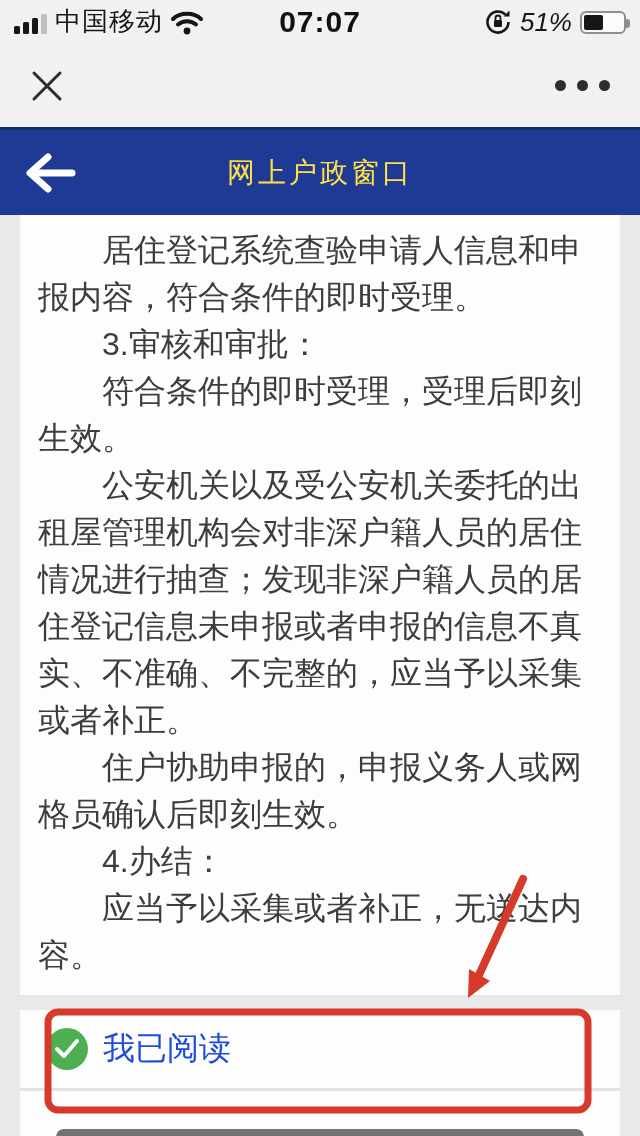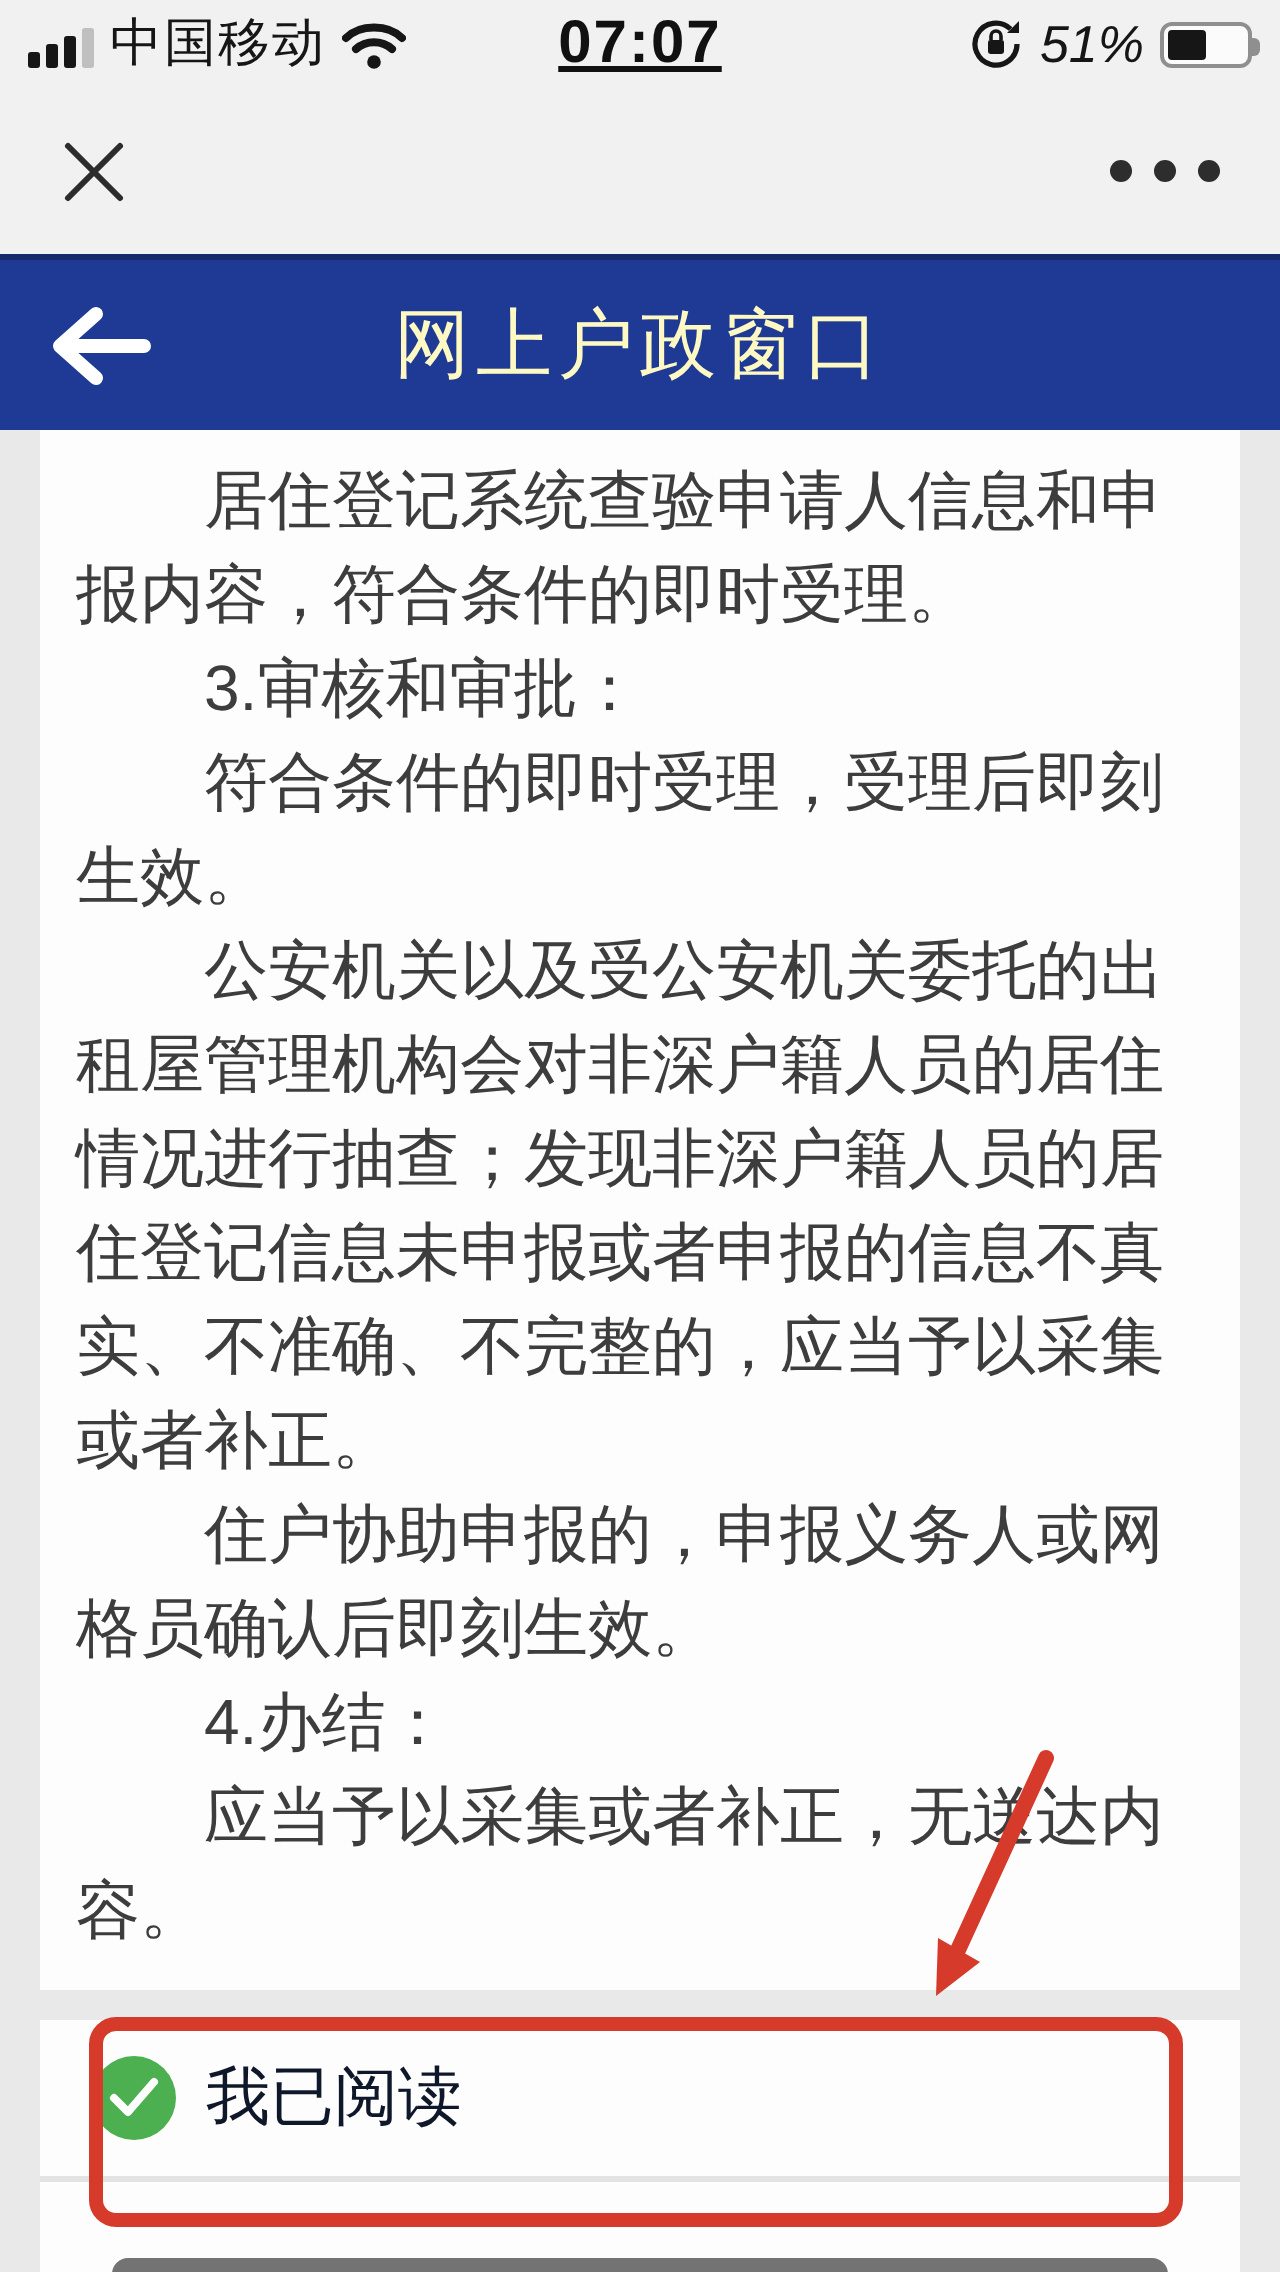"07:07" .sb-time { text-decoration: underline -> none }
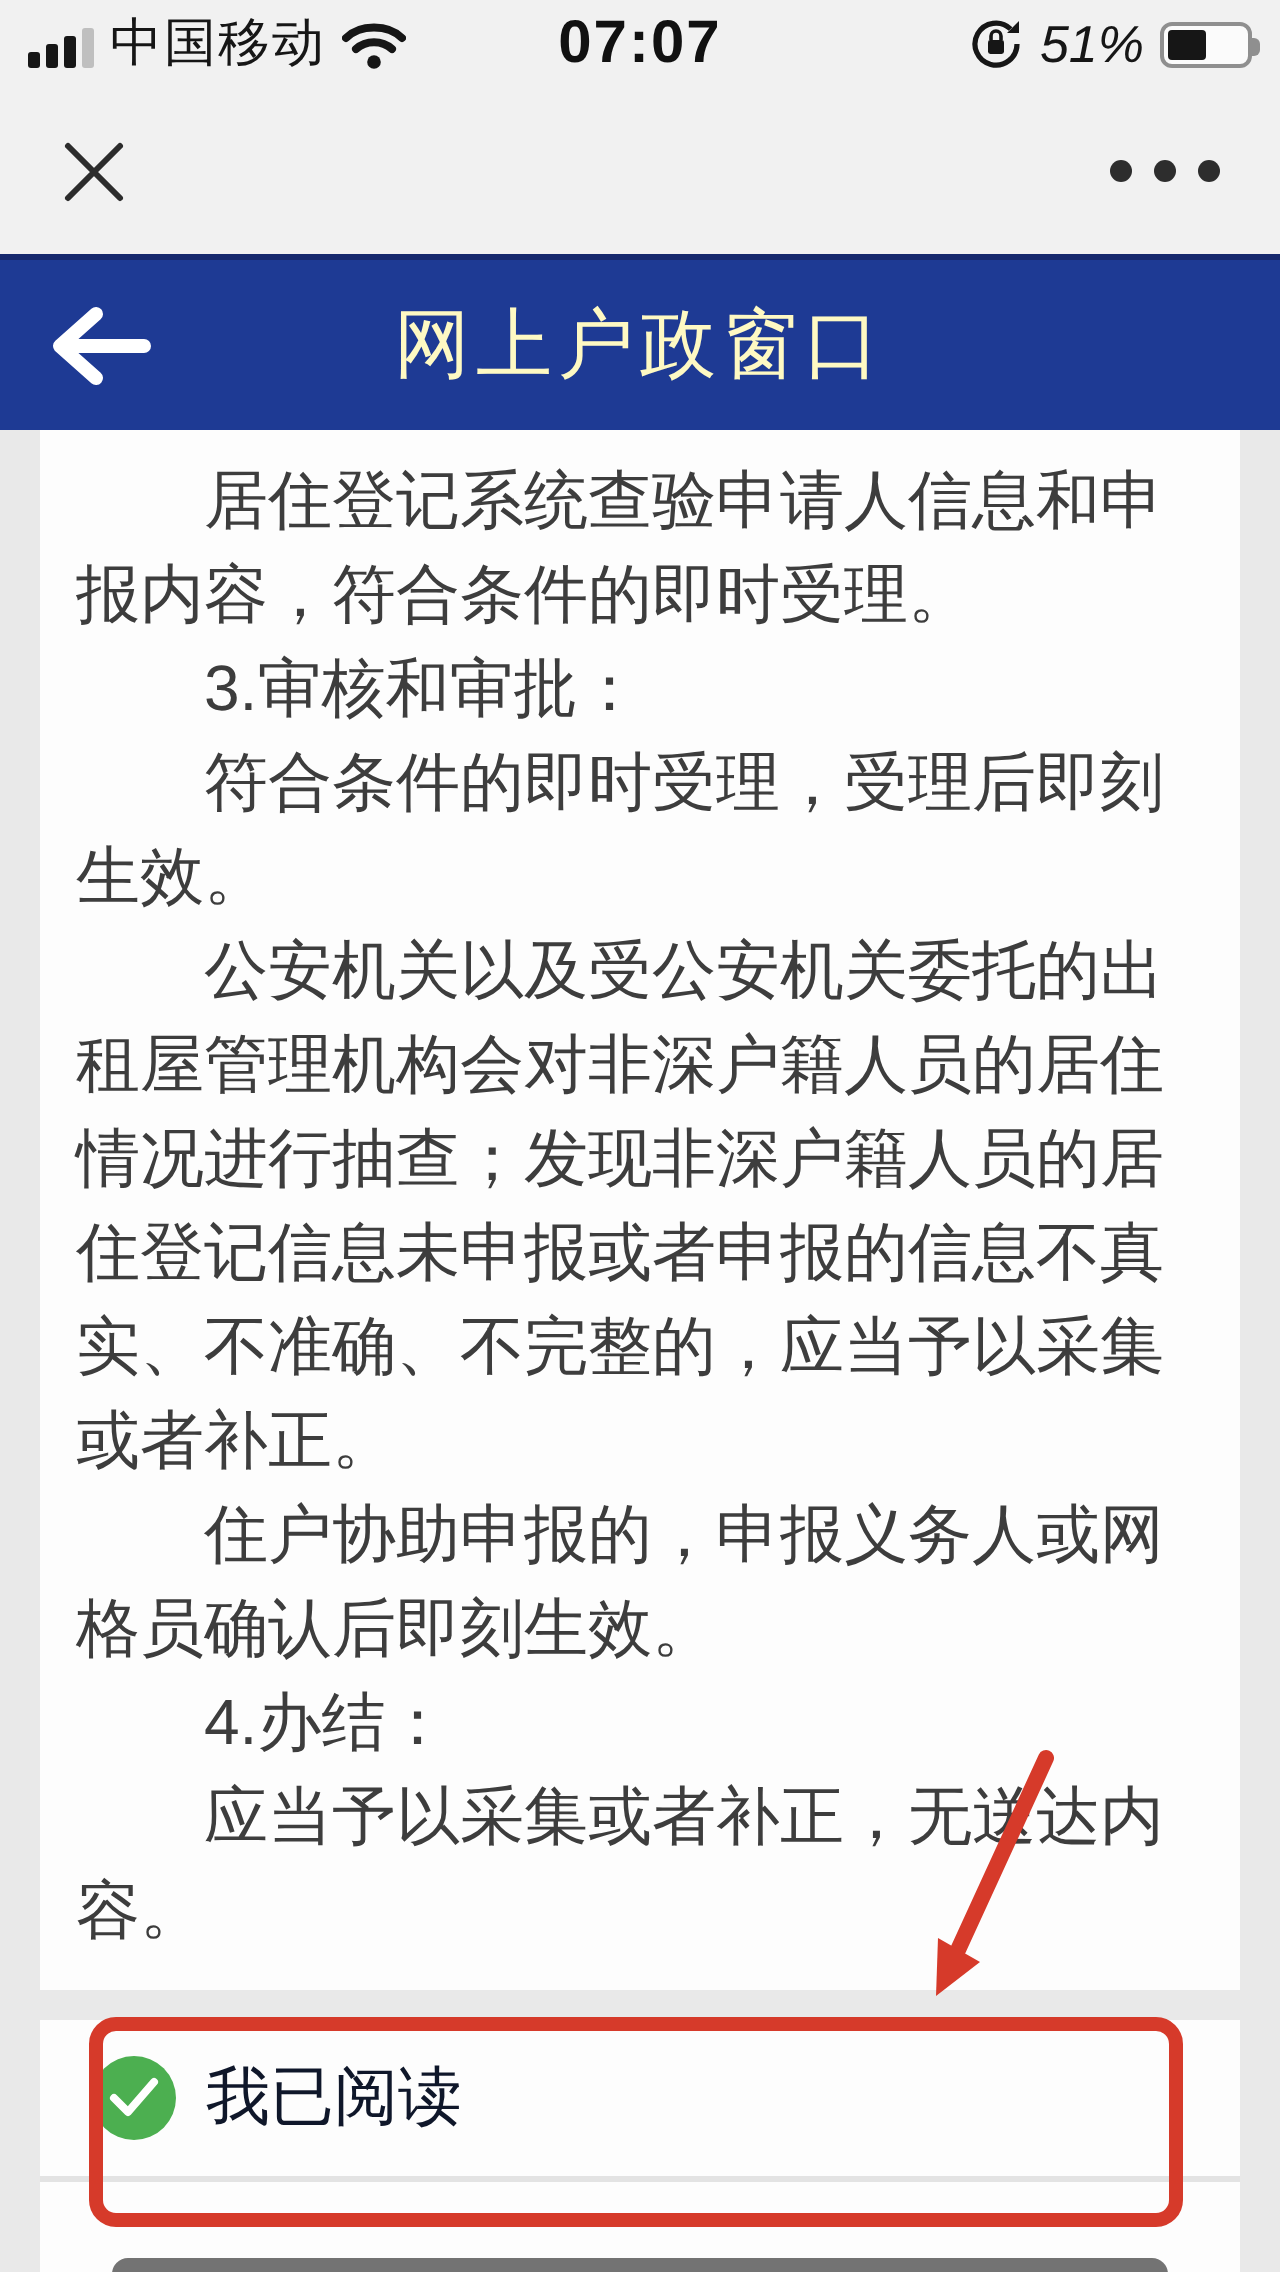"网上户政窗口" .navbar .title { color: #fef9c3 -> #fde047; font-size: 38px -> 28px }
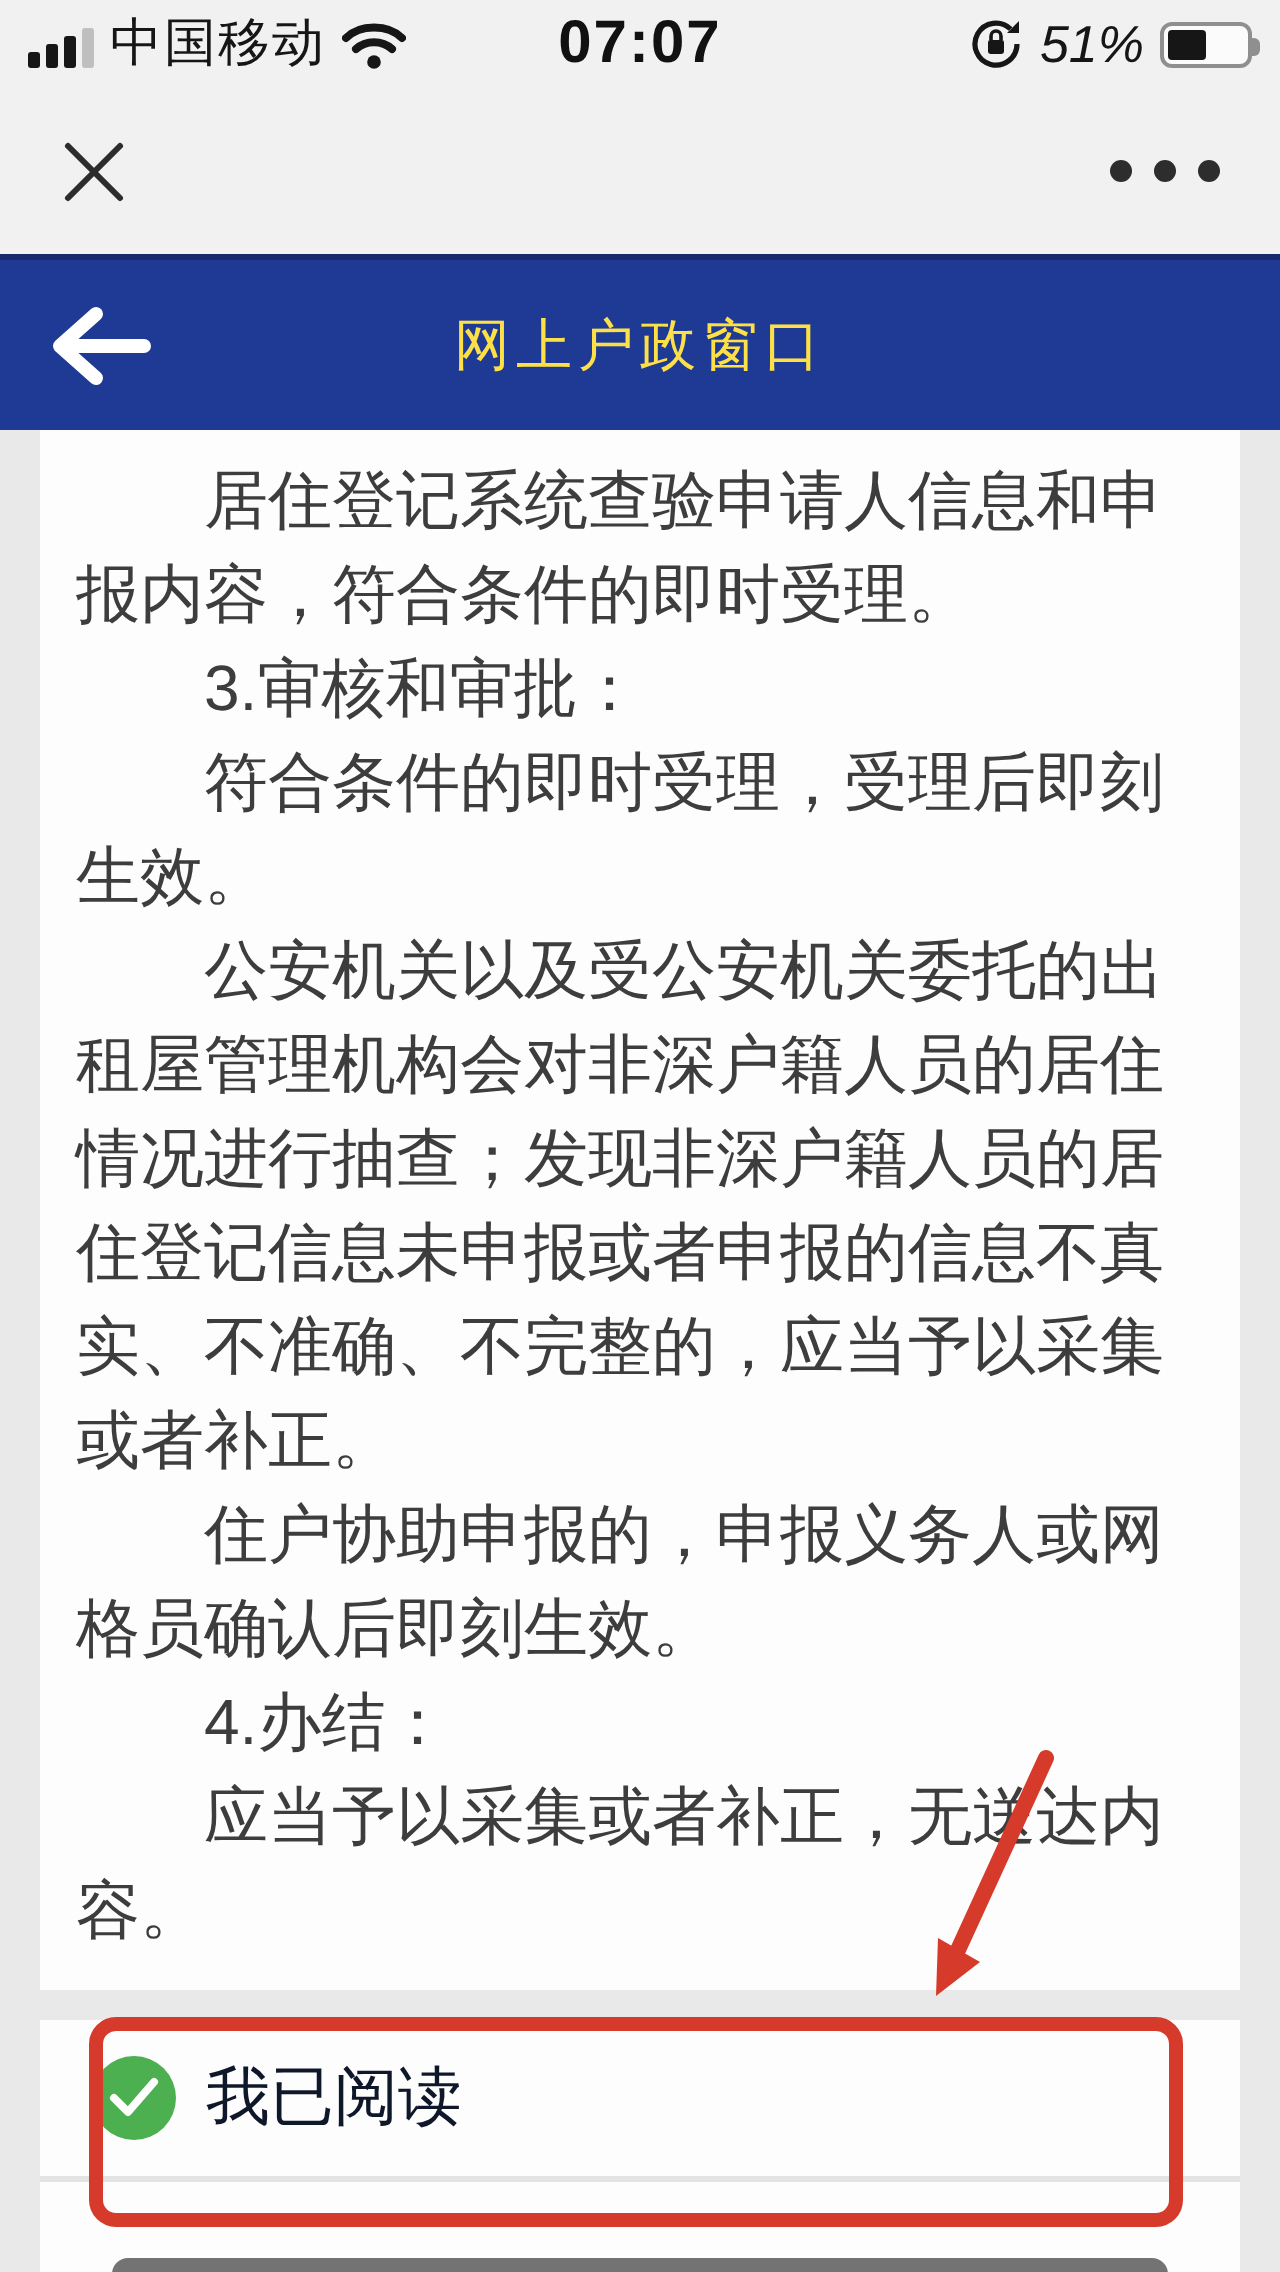"我已阅读" .check-label { color: #0f172a -> #1d4ed8 }
